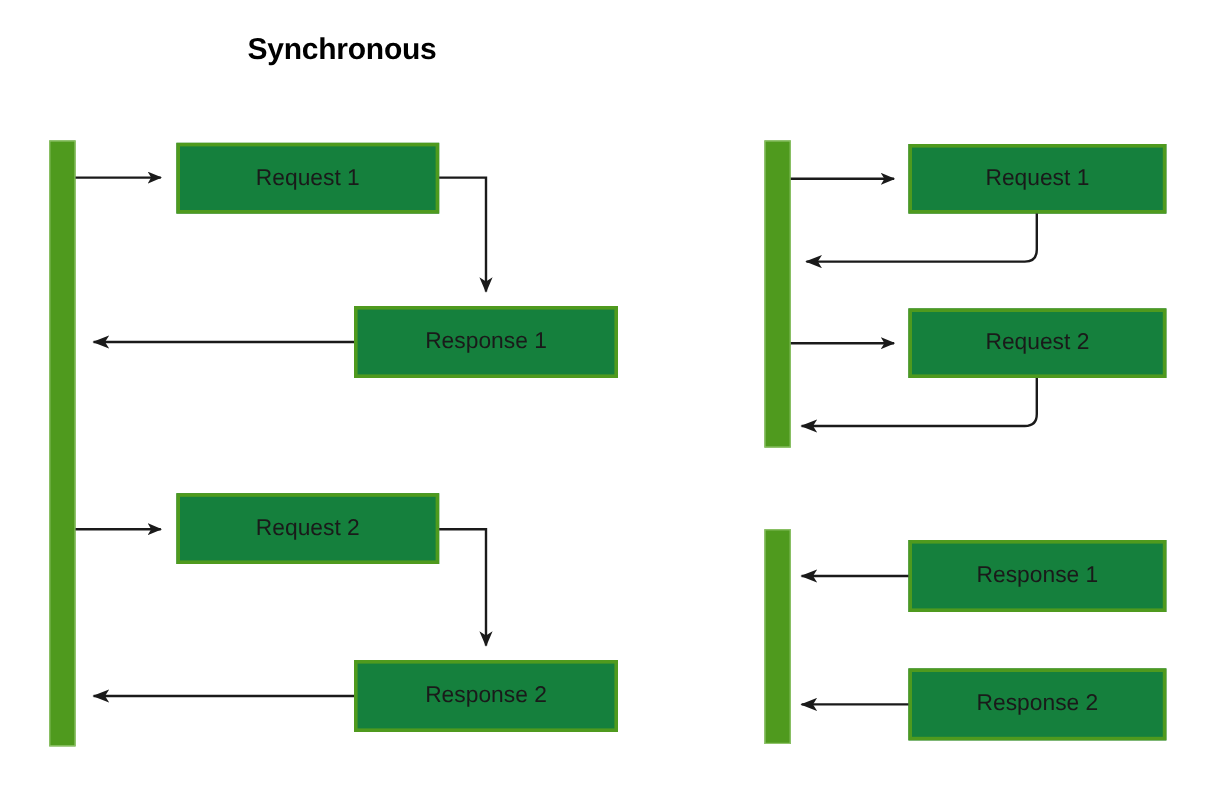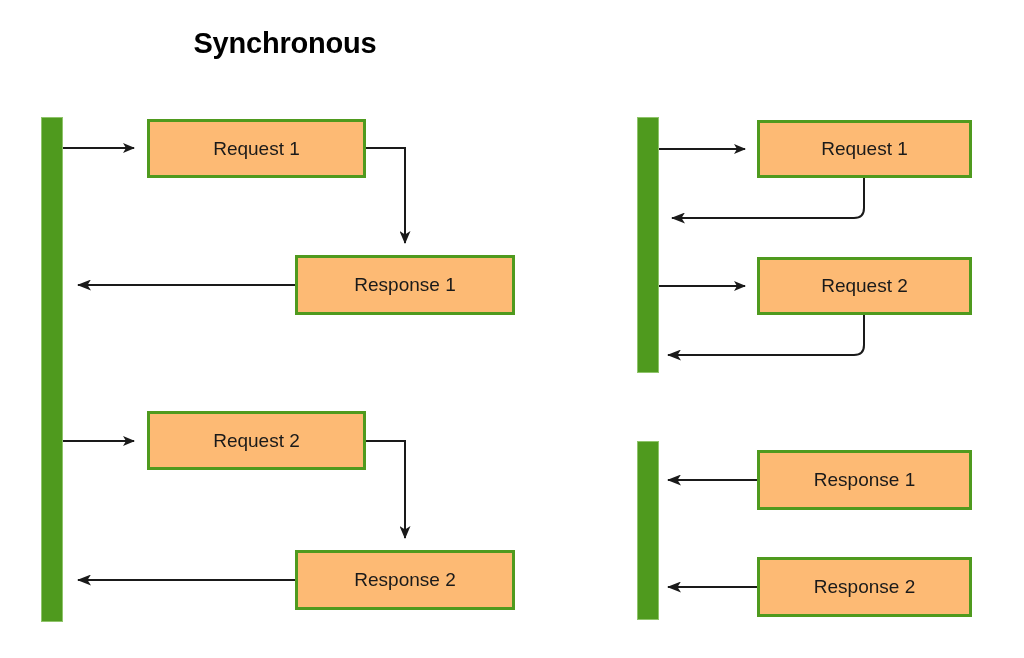"Synchronous" .panel-title { font-size: 29px -> 25px }
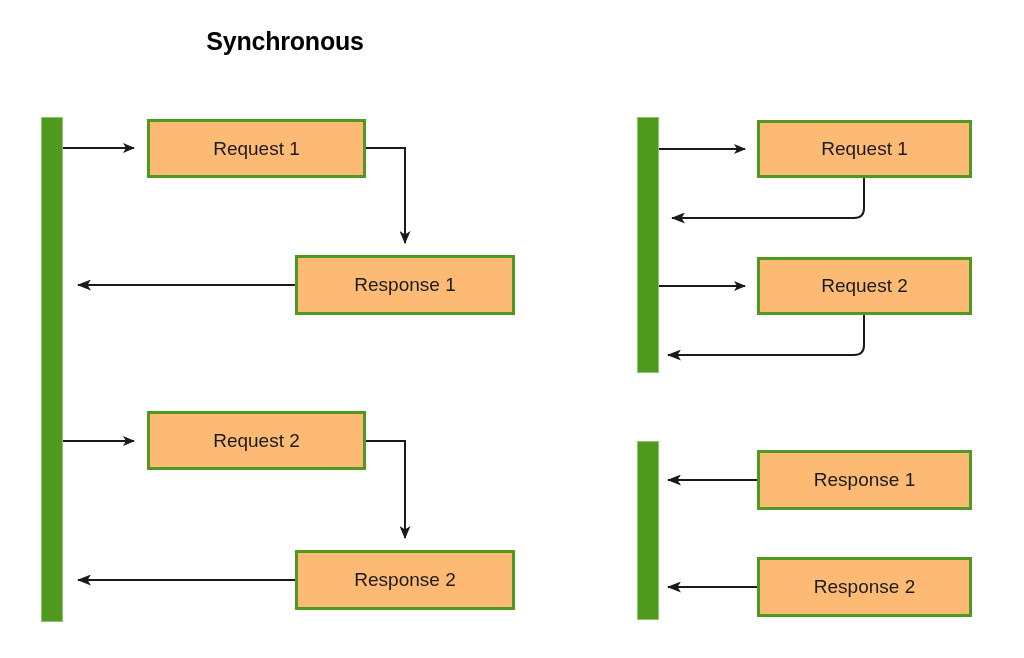"Request 1" .msgbox { background: #fdba74 -> #15803d }
